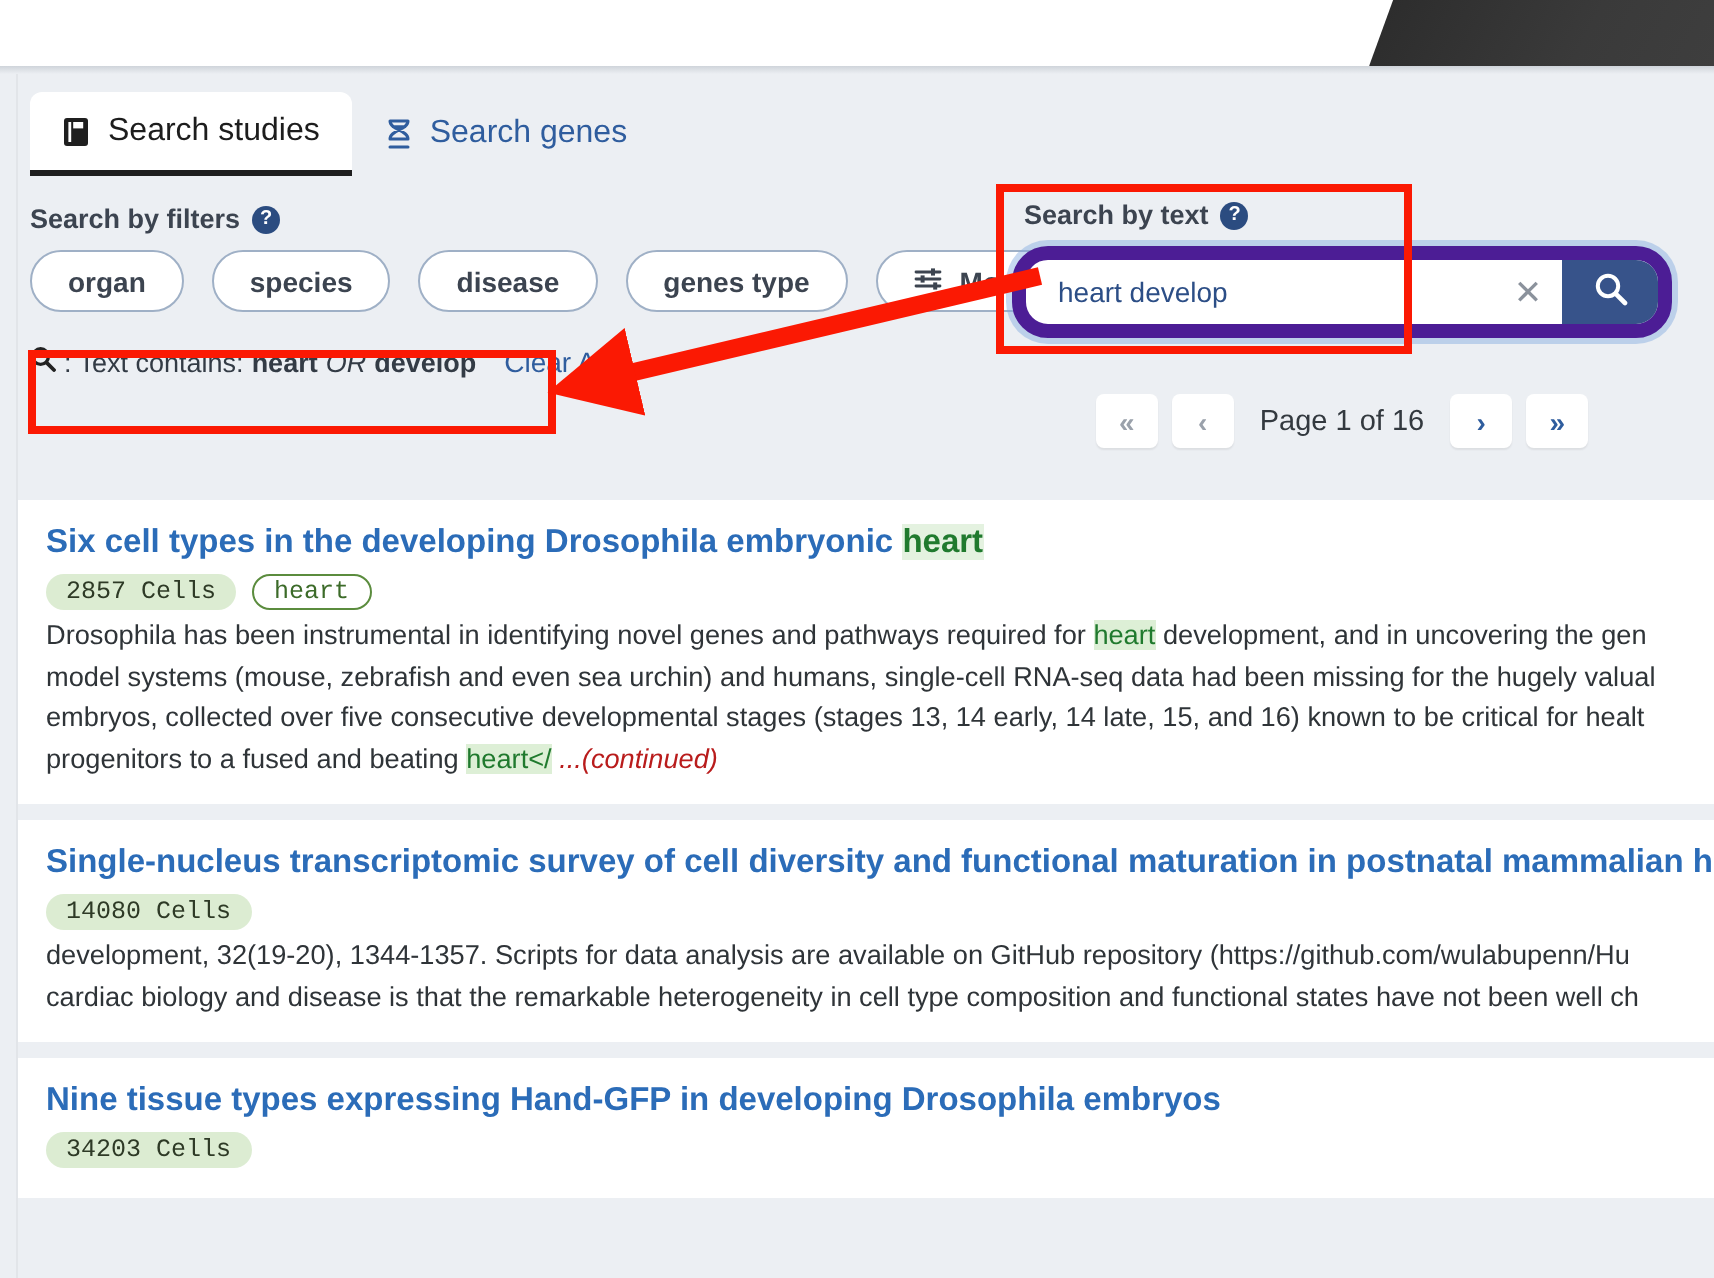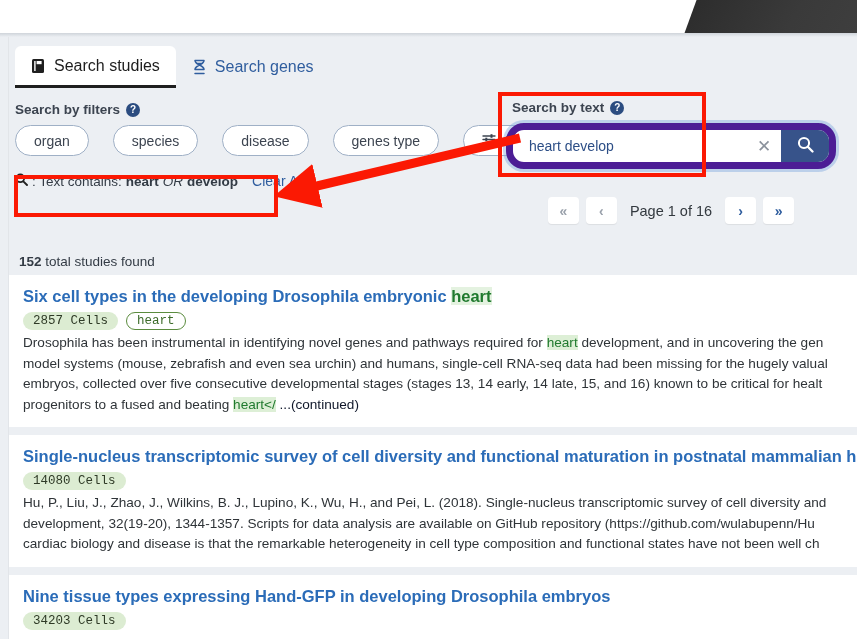"organ" .pill-row { font-weight: none -> bold; gap: 24px -> 14px }
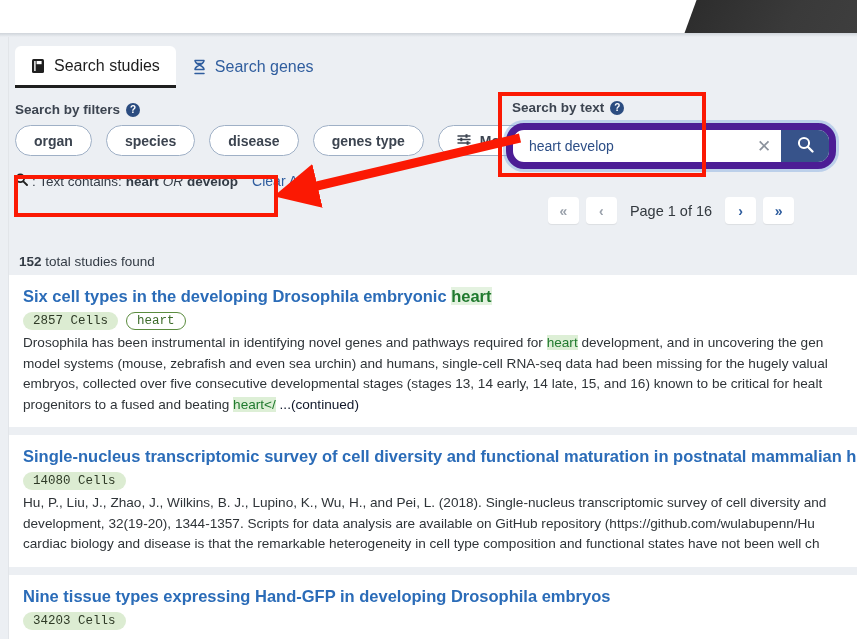"152 total studies found" div.results-count { html: <div> <b>152</b><span> total studies found</span> </div> -> none }
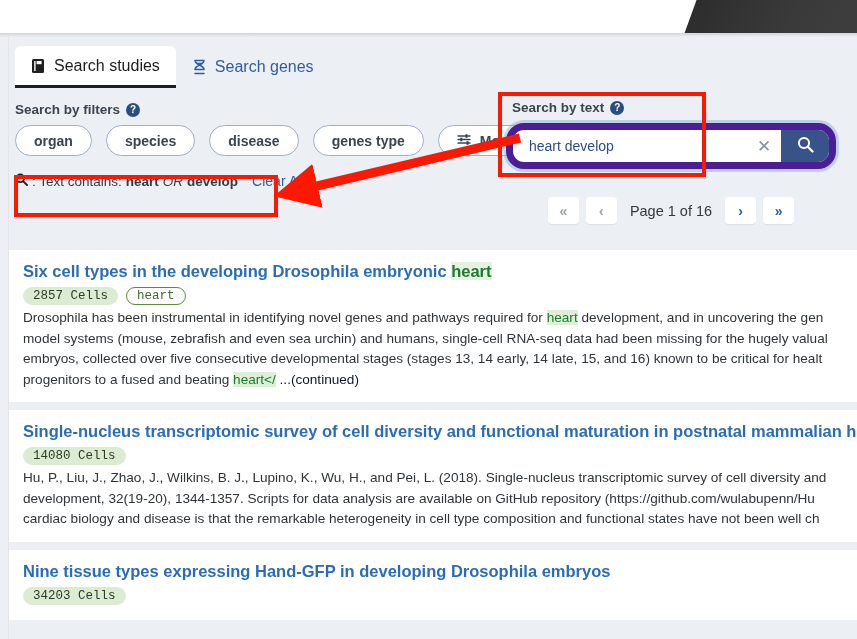"...(continued)" .study-desc .cont { color: #0f172a -> #b91c1c; font-style: none -> italic }
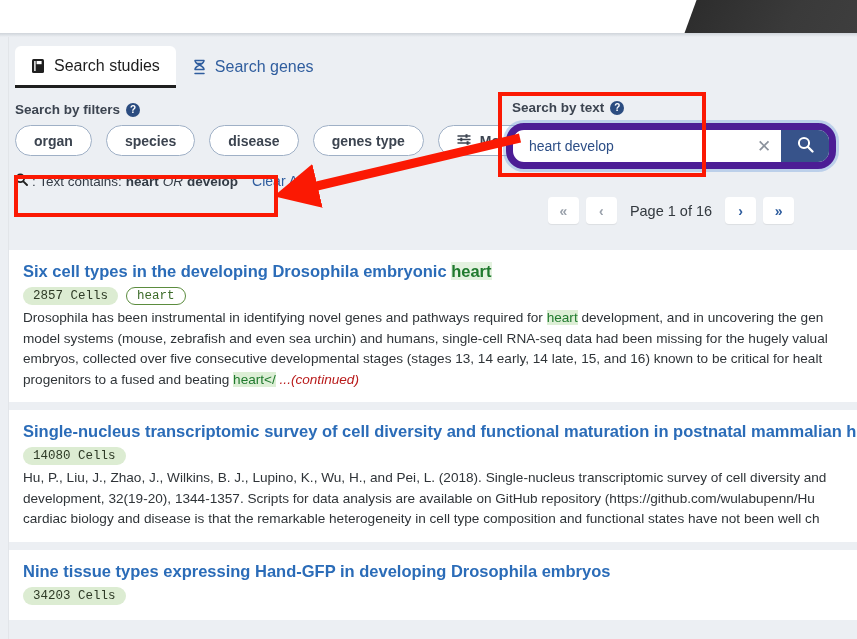"Hu, P., Liu, J., Zhao," div.study-desc { html: <div><span>Hu, P., Liu, J., Zhao, J., Wilkins, B. J., Lupino, K., Wu, H., and Pei, L. (2018). Single-nucleus transcriptomic survey of cell diversity and</span></div> -> none }
